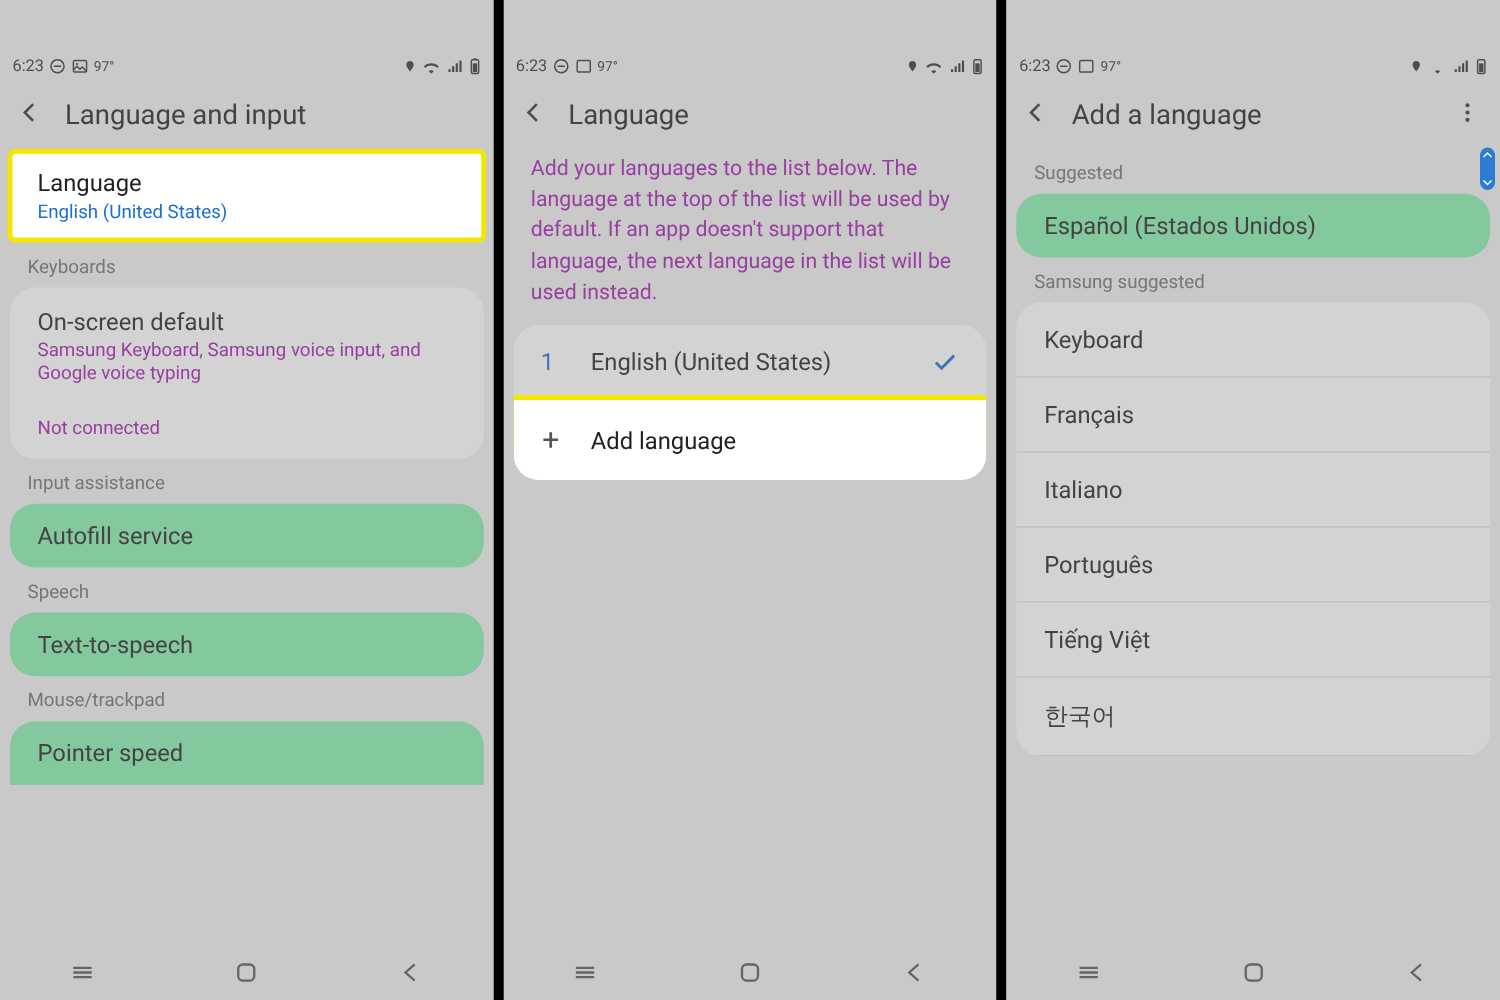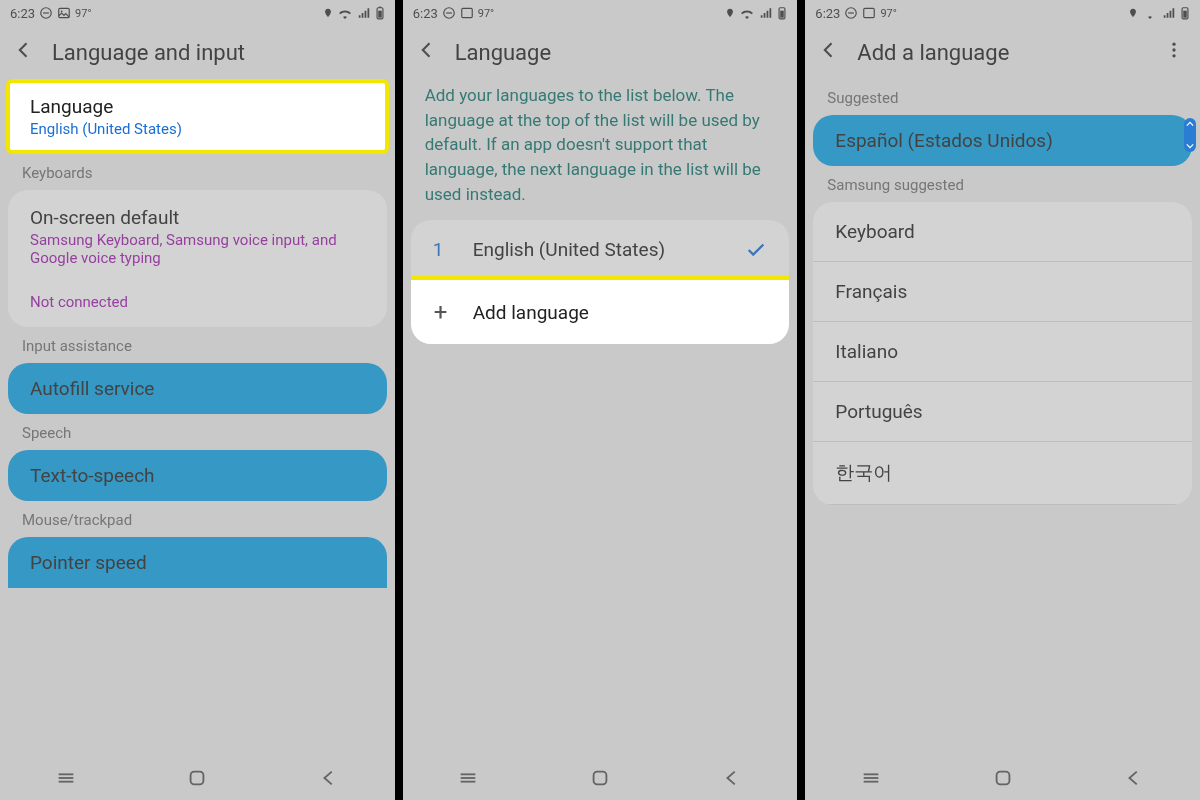"6:23" .status-bar { margin-top: none -> 40px }
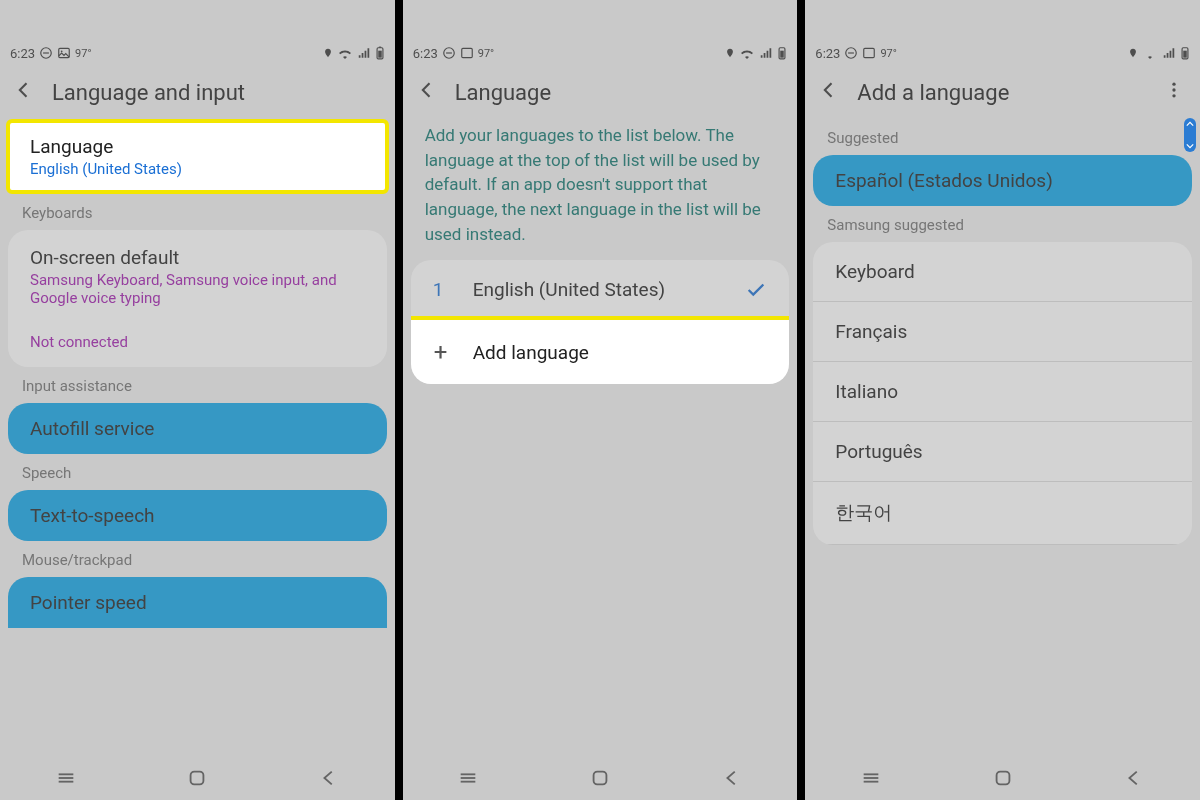"Add your languages to the" .desc { color: #0f766e -> #a21caf }
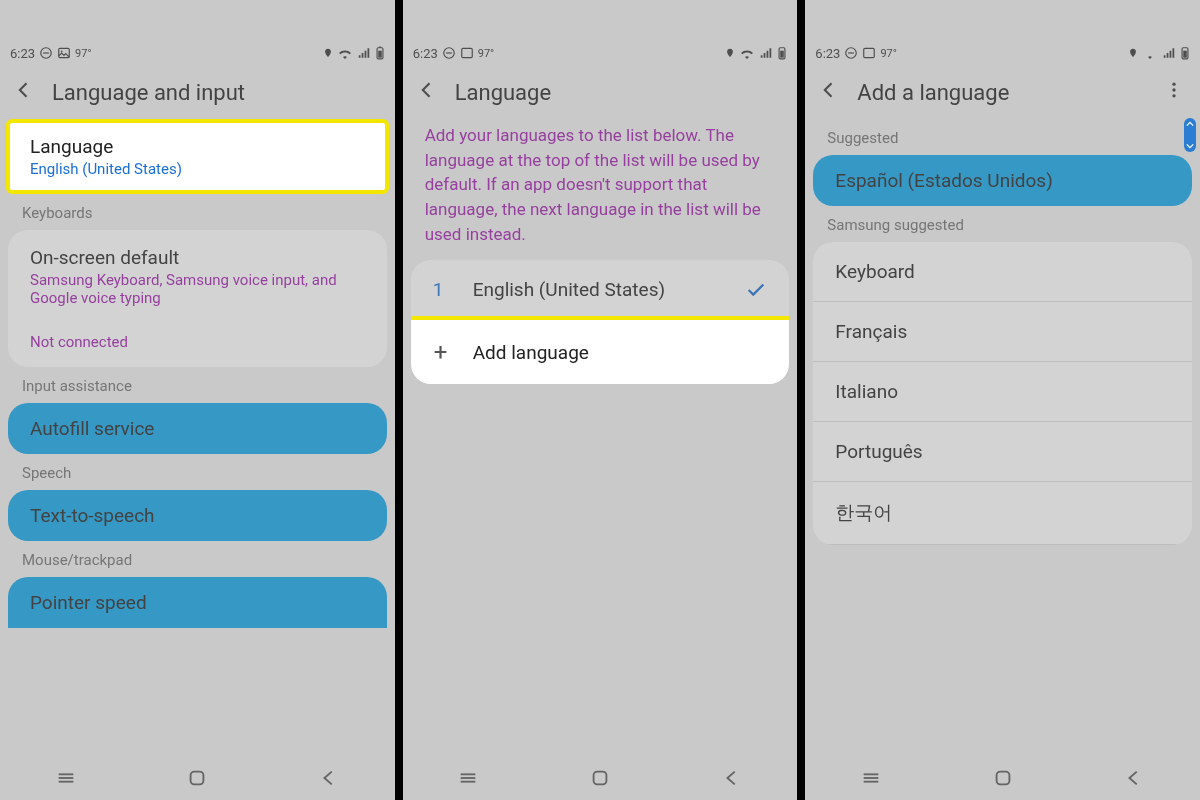"Español (Estados Unidos)" .row { background: #0ea5e9 -> #86efac }
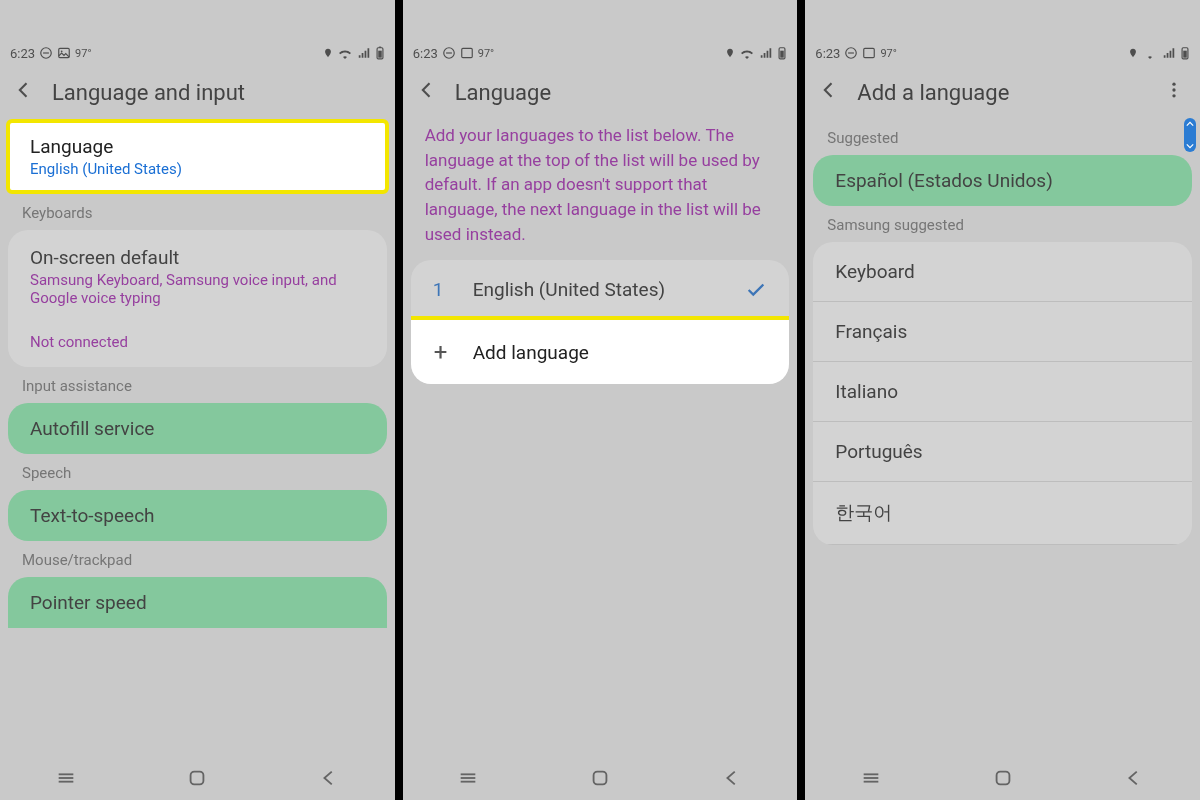"Tiếng Việt" div.lang-row { html: none -> <div> <span>Tiếng Việt</span> </div> }
